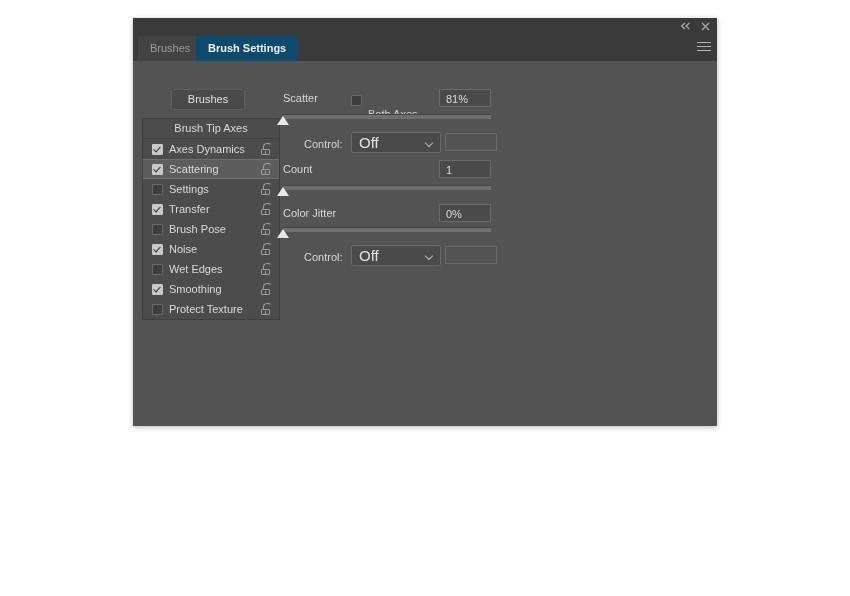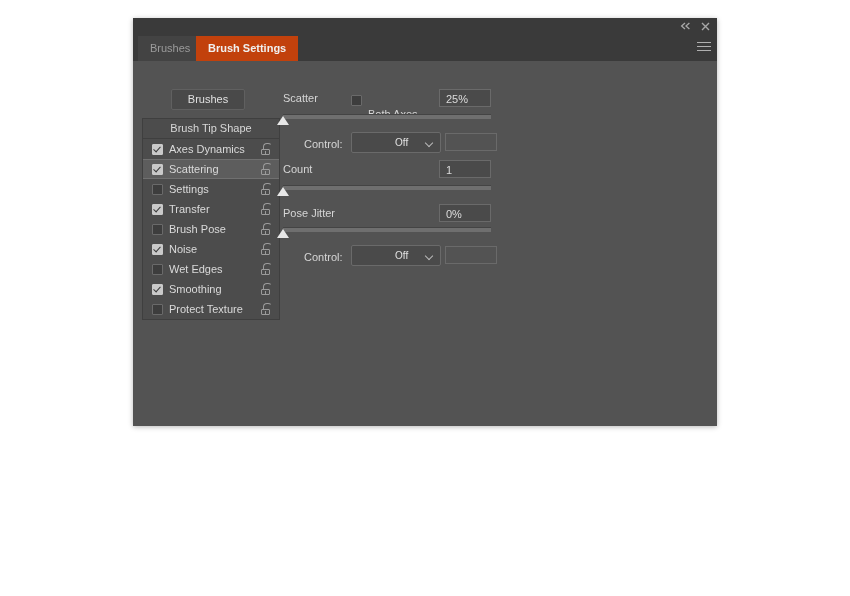"Brush Settings" .tab.active { background: #c2410c -> #0c4a6e }
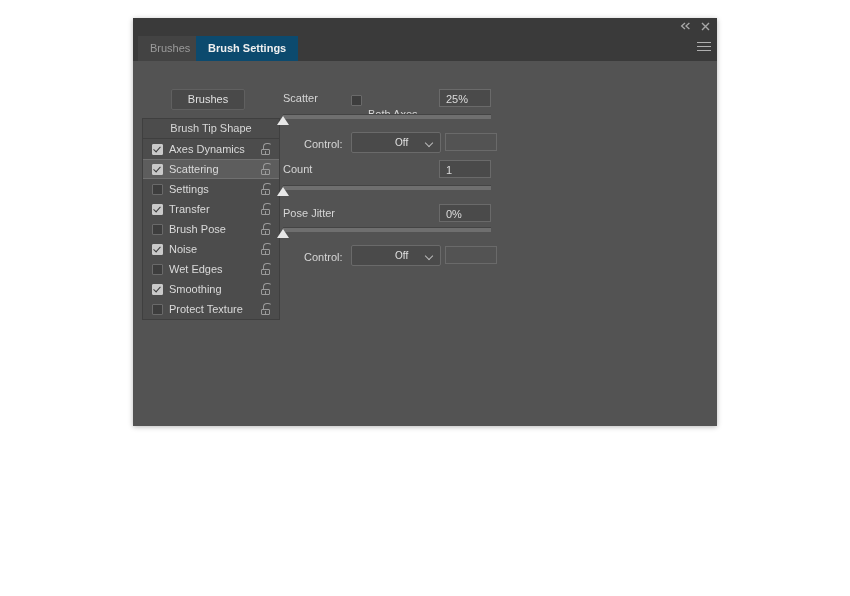"25%" div.numbox { text: 25% -> 81% }
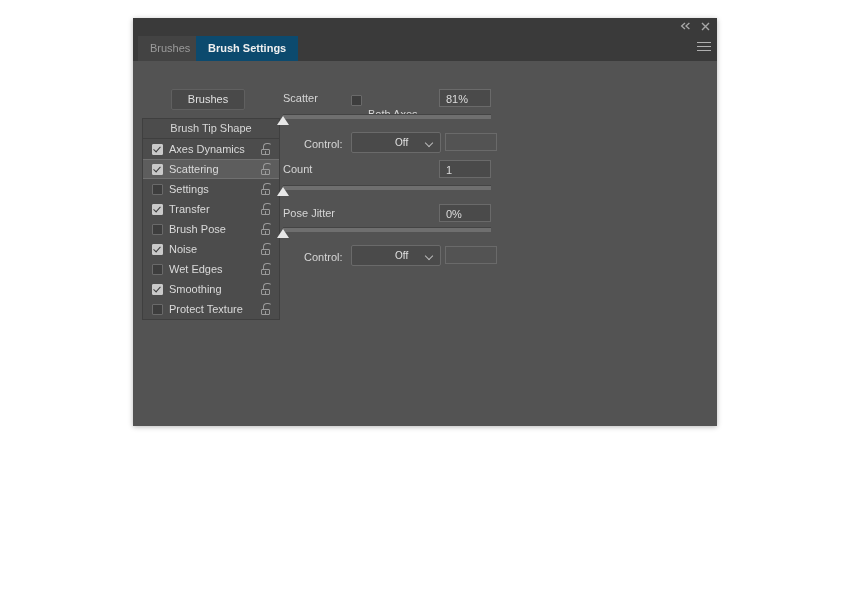"Brush Tip Shape" div.opt-header { text: Shape -> Axes }
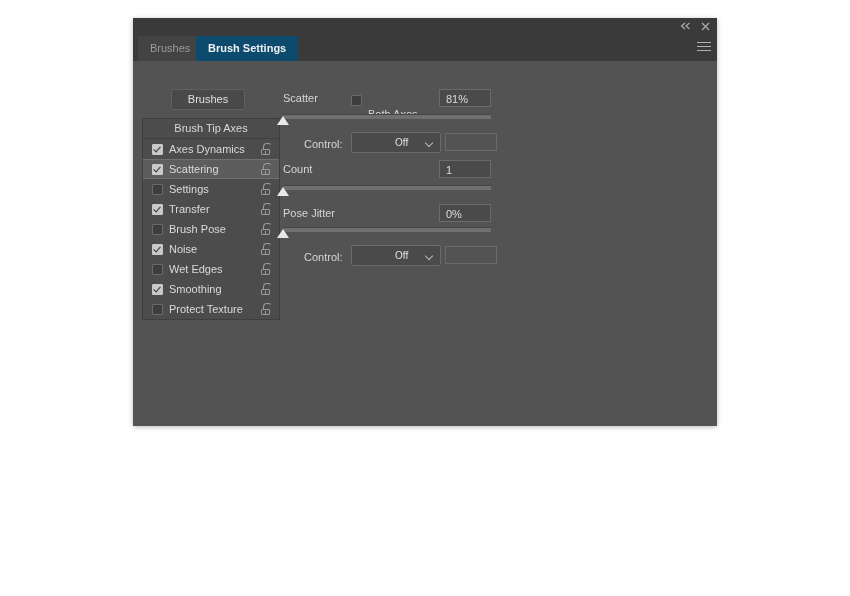"Off" .dropdown .dval { font-size: 10px -> 15px; margin-left: 36px -> none }
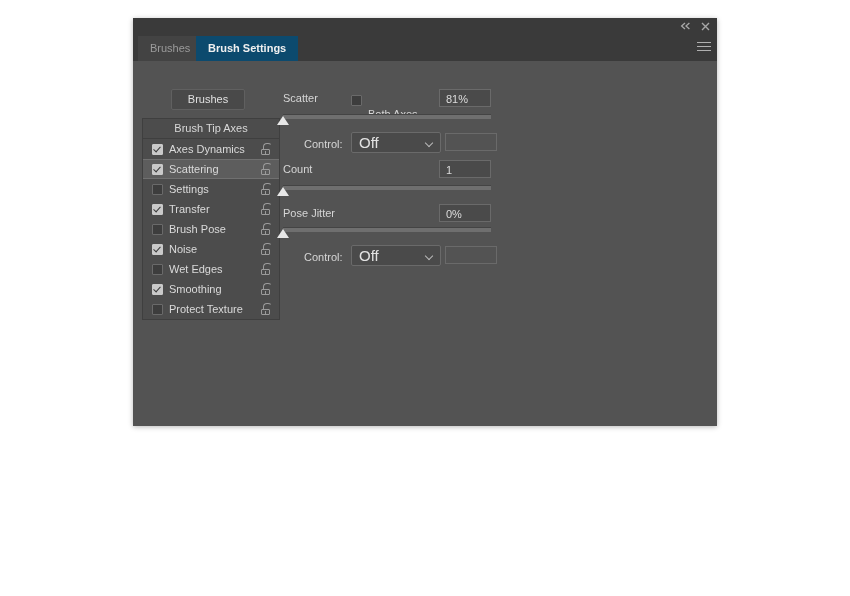"Pose Jitter" div.ctrl-label { text: Pose -> Color }
